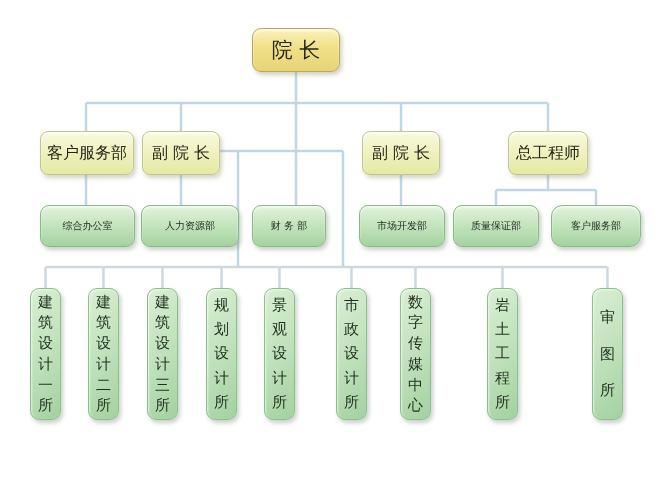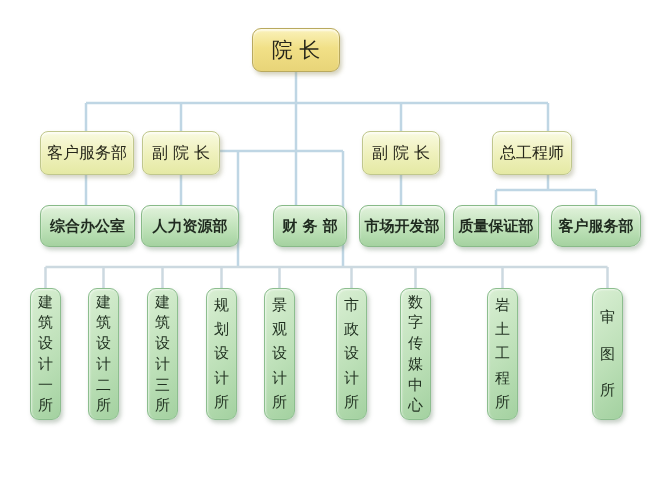"总工程师" div.node { left: 492px -> 508px }
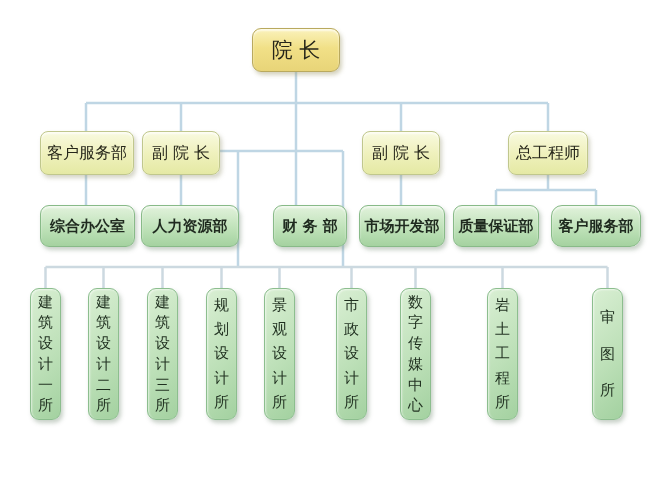"综合办公室" .n3 { font-size: 15px -> 10px; font-weight: 700 -> 400 }
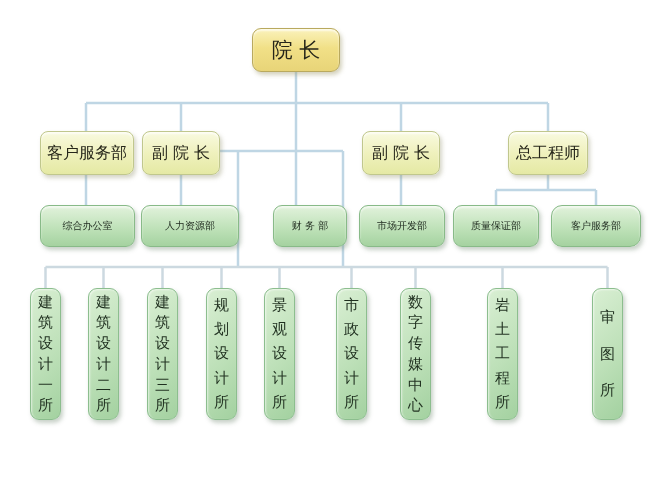"财 务 部" div.node { left: 273px -> 252px }
